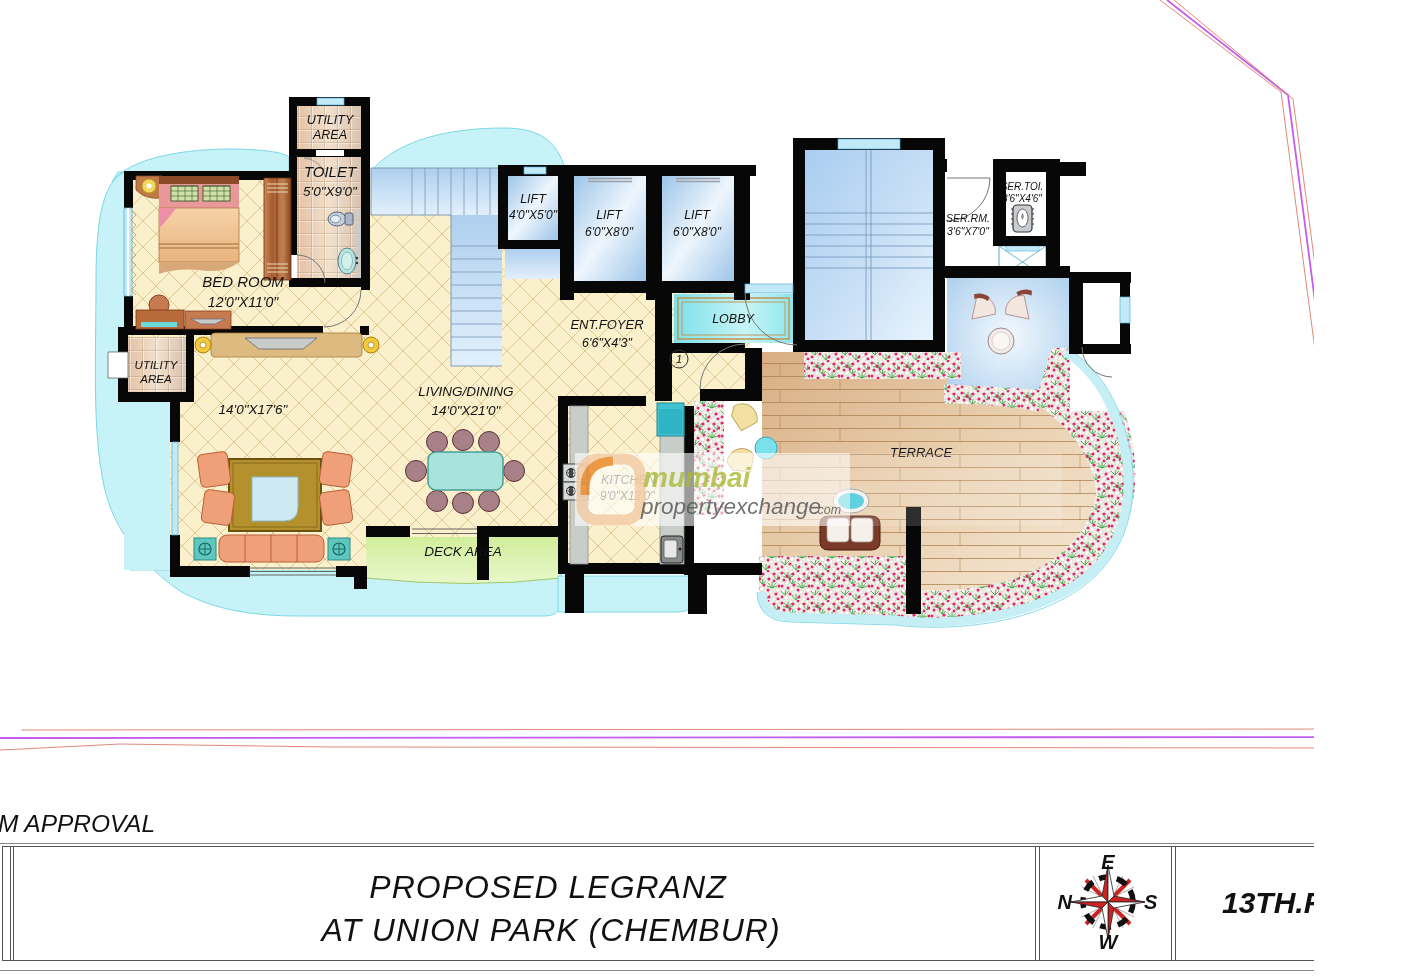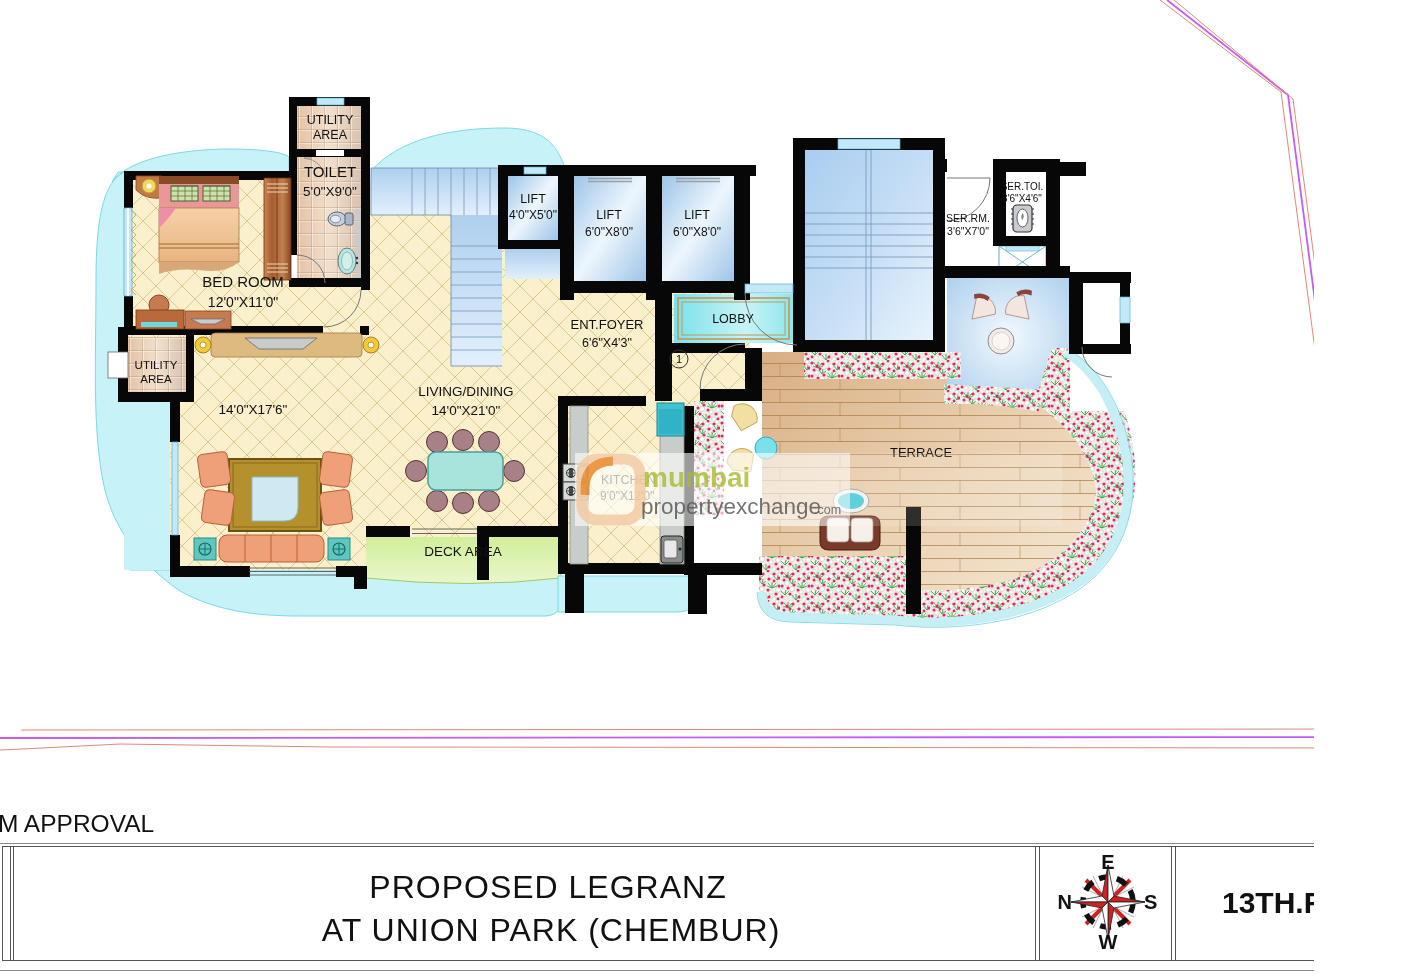"UTILITY" #wrap { font-style: none -> italic }
